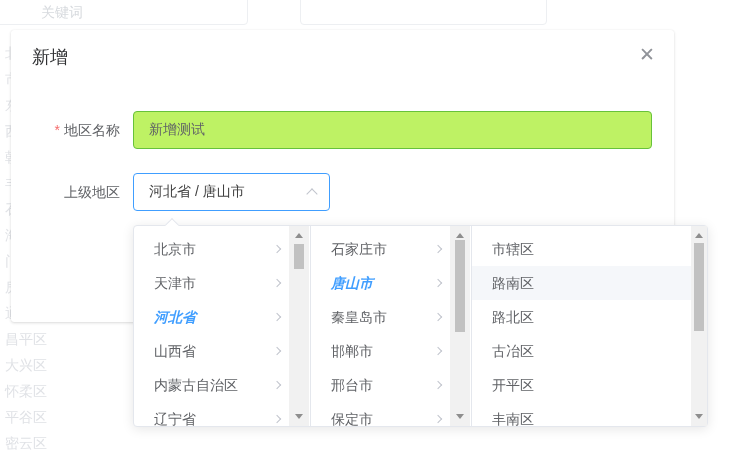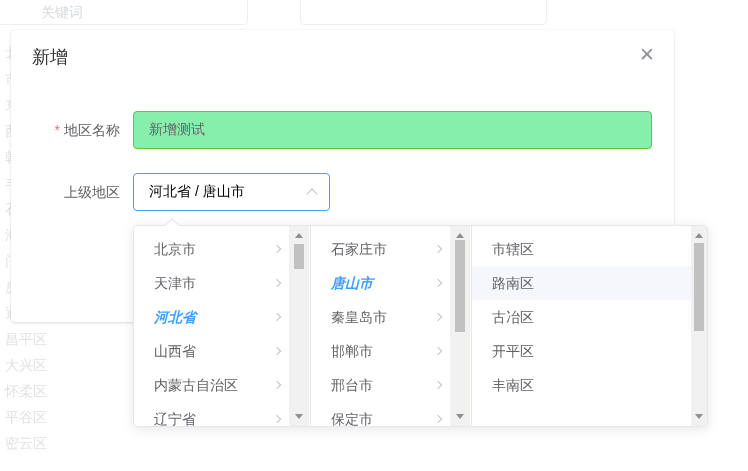"新增测试" .text-input { background: #86efac -> #bef264 }
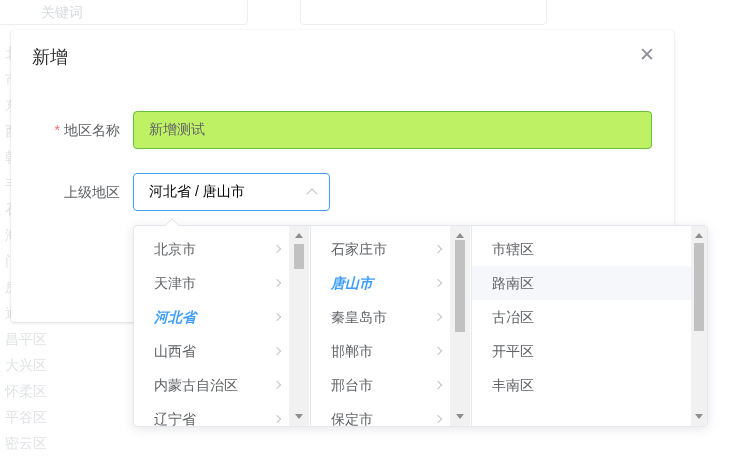"河北省 / 唐山市" .cascader-input { color: #000000 -> #404040 }
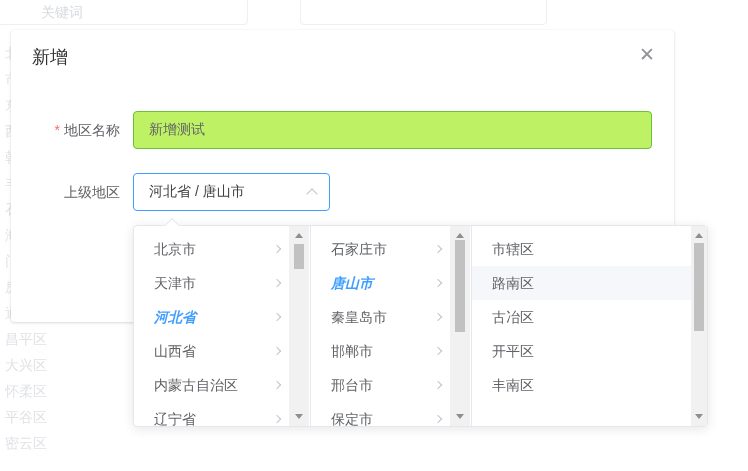"路北区" li { html: none -> <li><span>路北区</span></li> }
